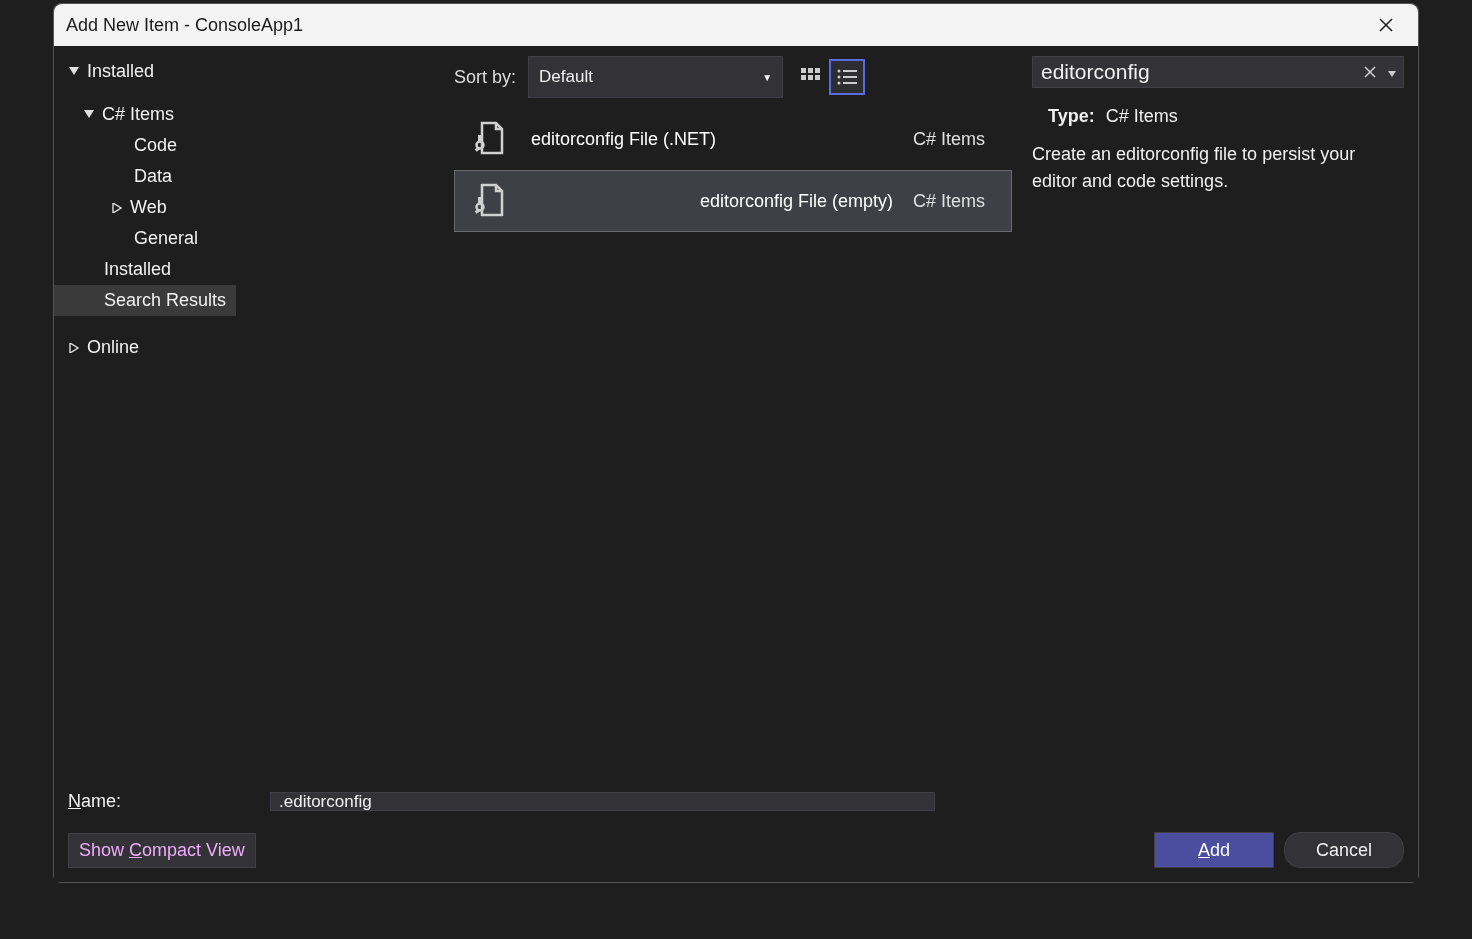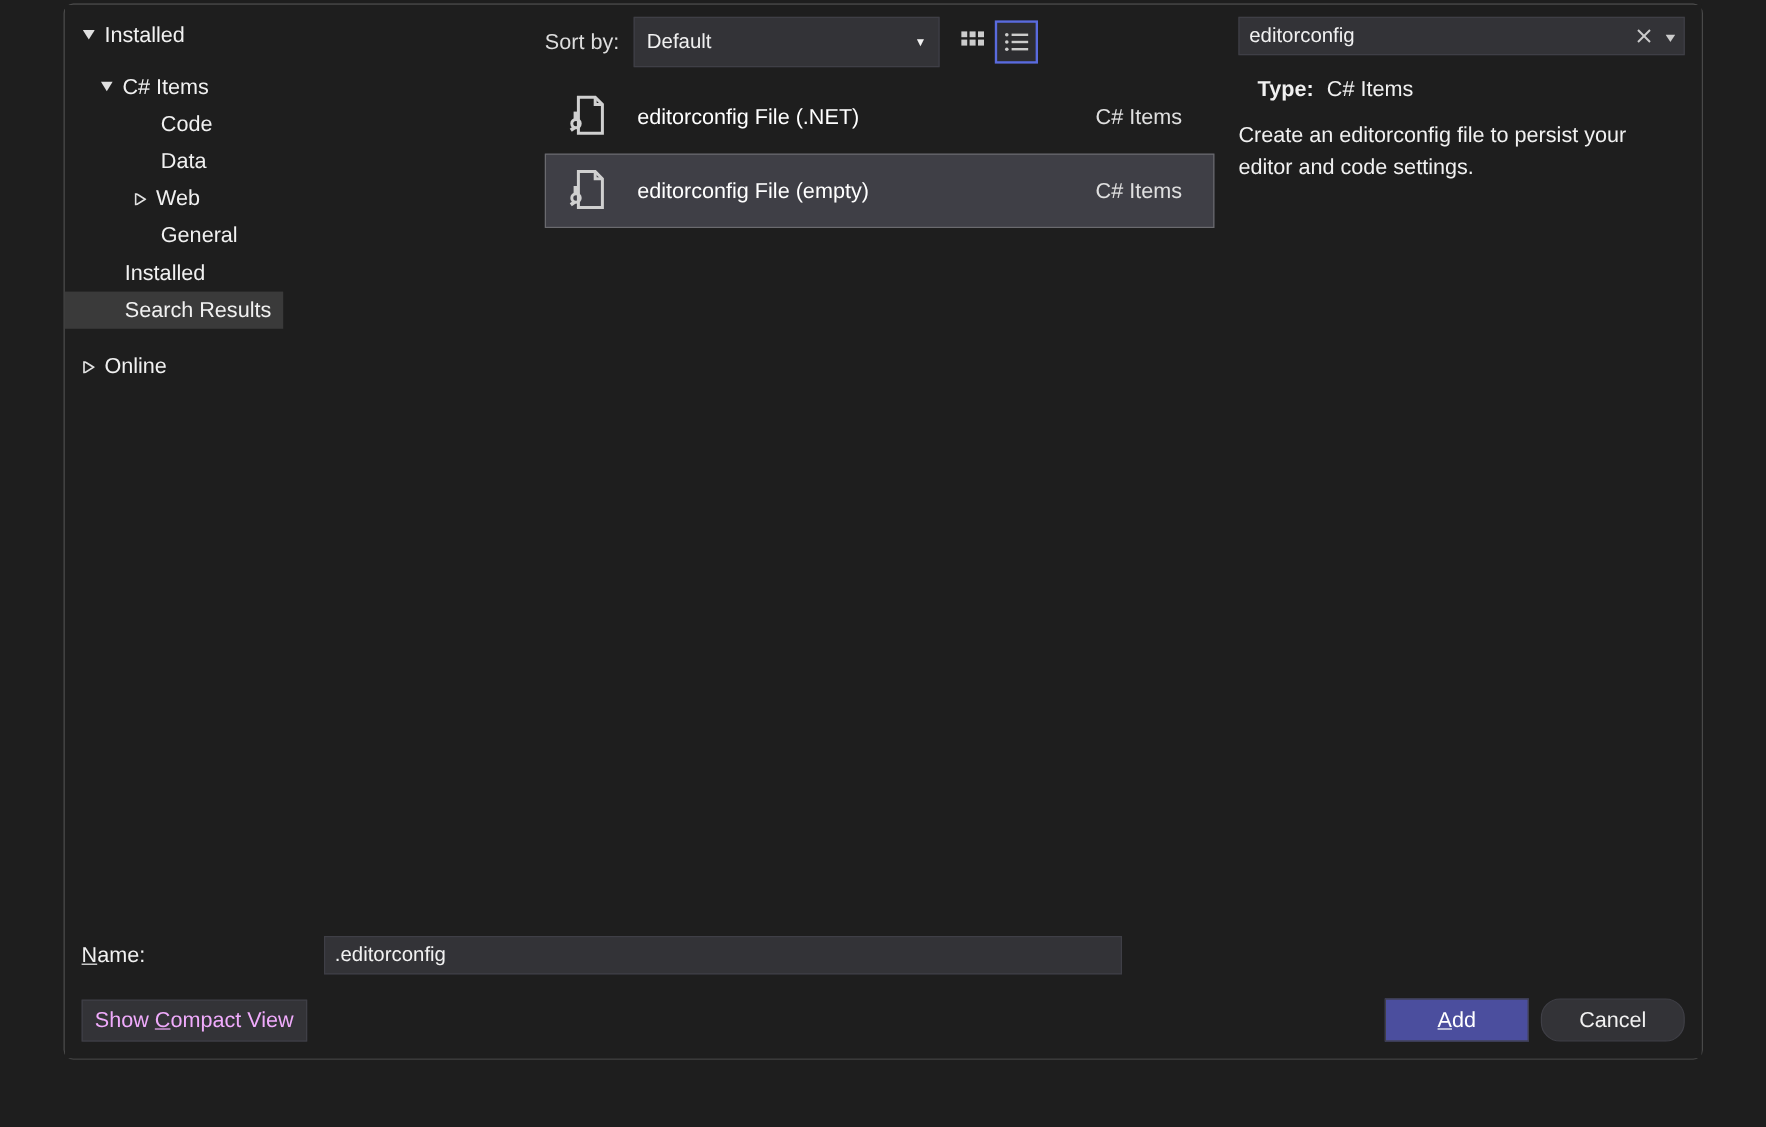"Add New Item - ConsoleApp1" div.titlebar { html: none -> <div> <span>Add New Item - ConsoleApp1</span> <div> <svg> <line></line> <line></line> </svg> </div> </div> }
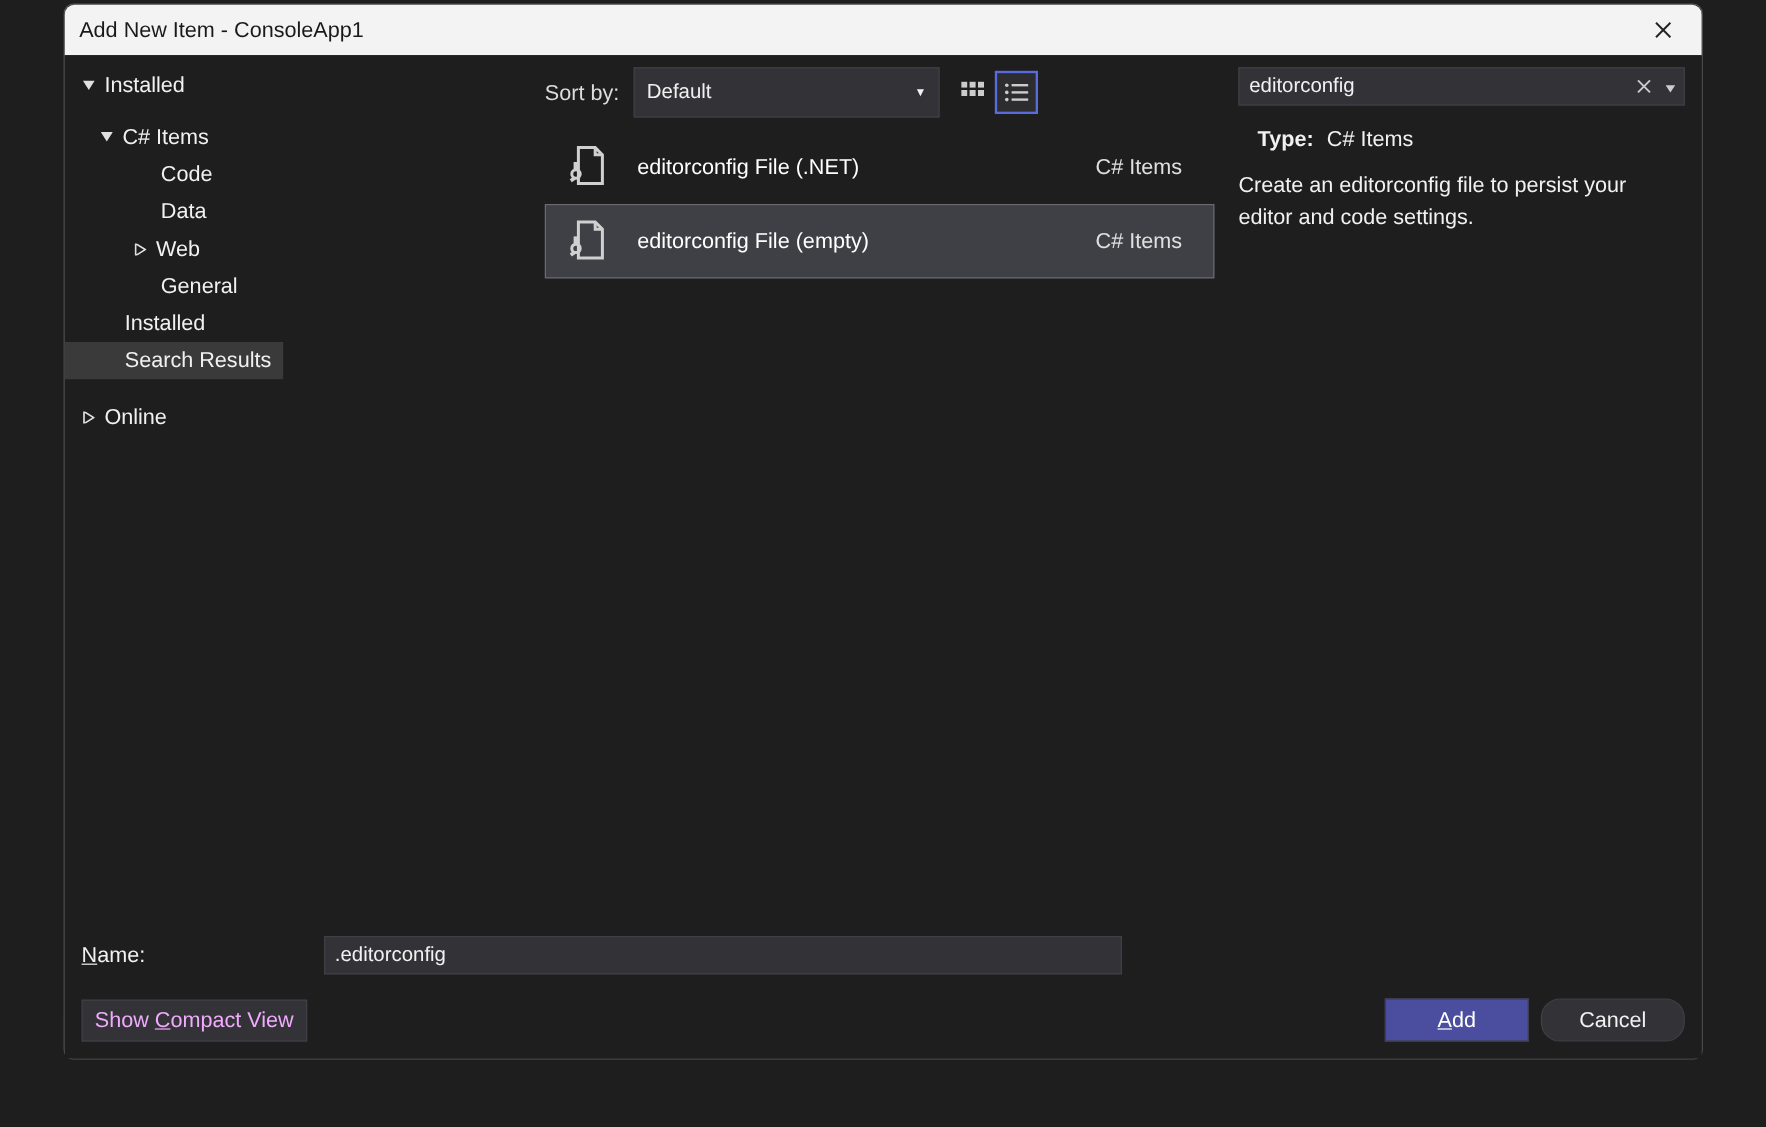"editorconfig" .search-row input { font-size: 17px -> 21px }
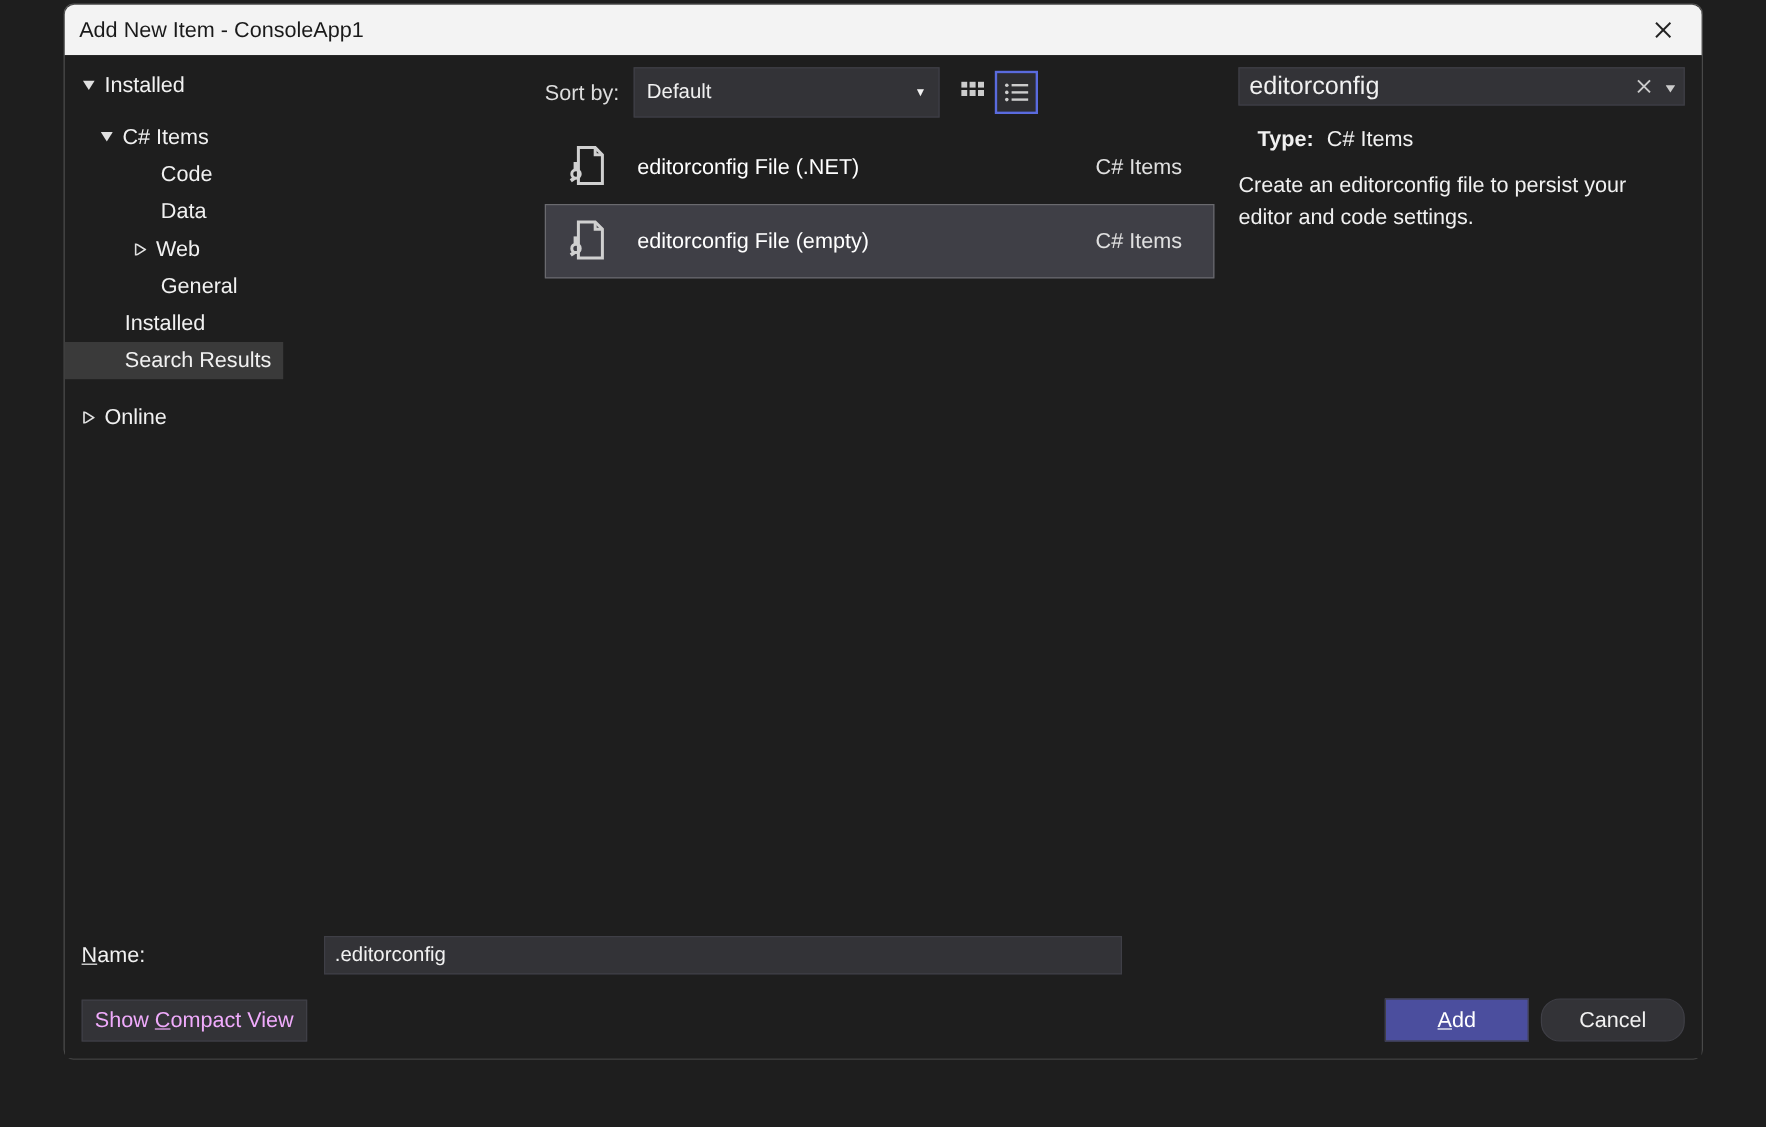"editorconfig File (empty)" .template-item.selected { text-align: none -> right }
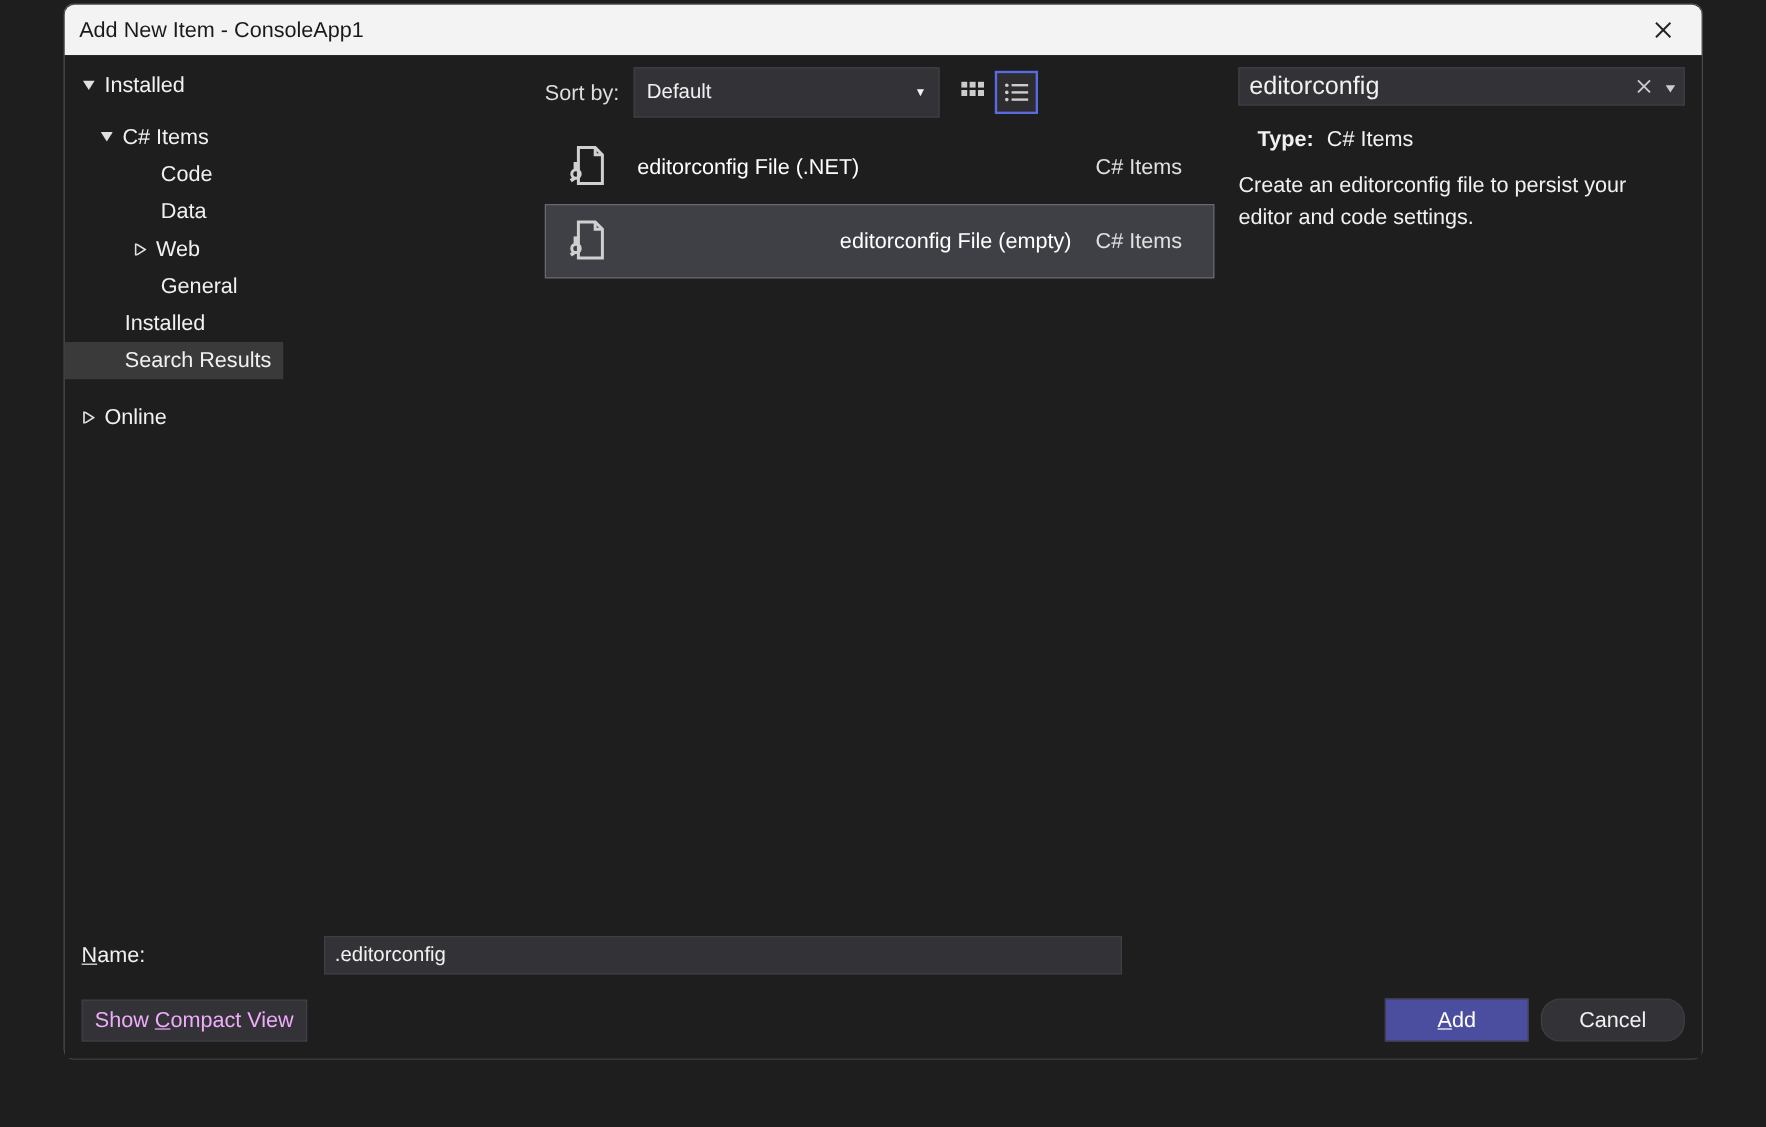".editorconfig" .name-input { height: 32px -> 19px }
